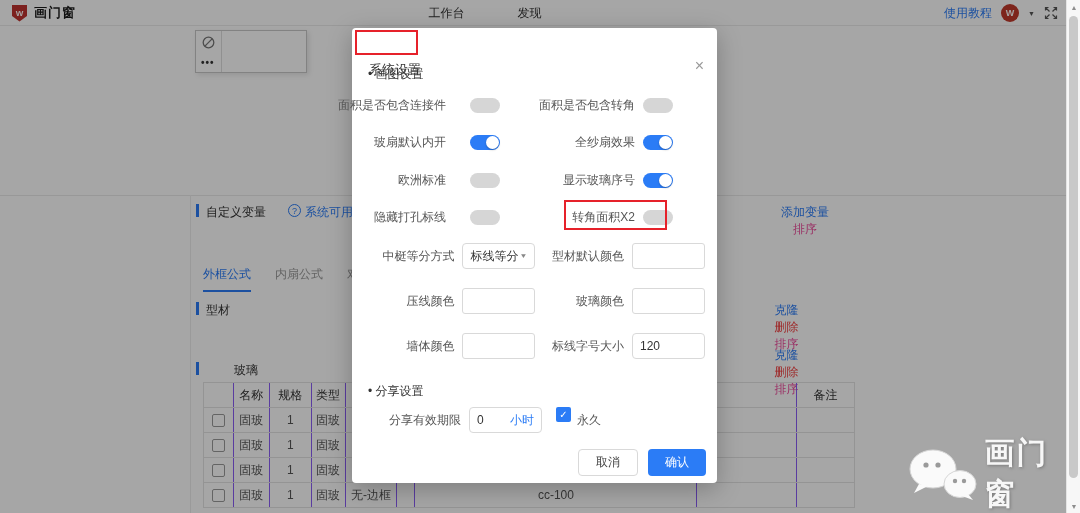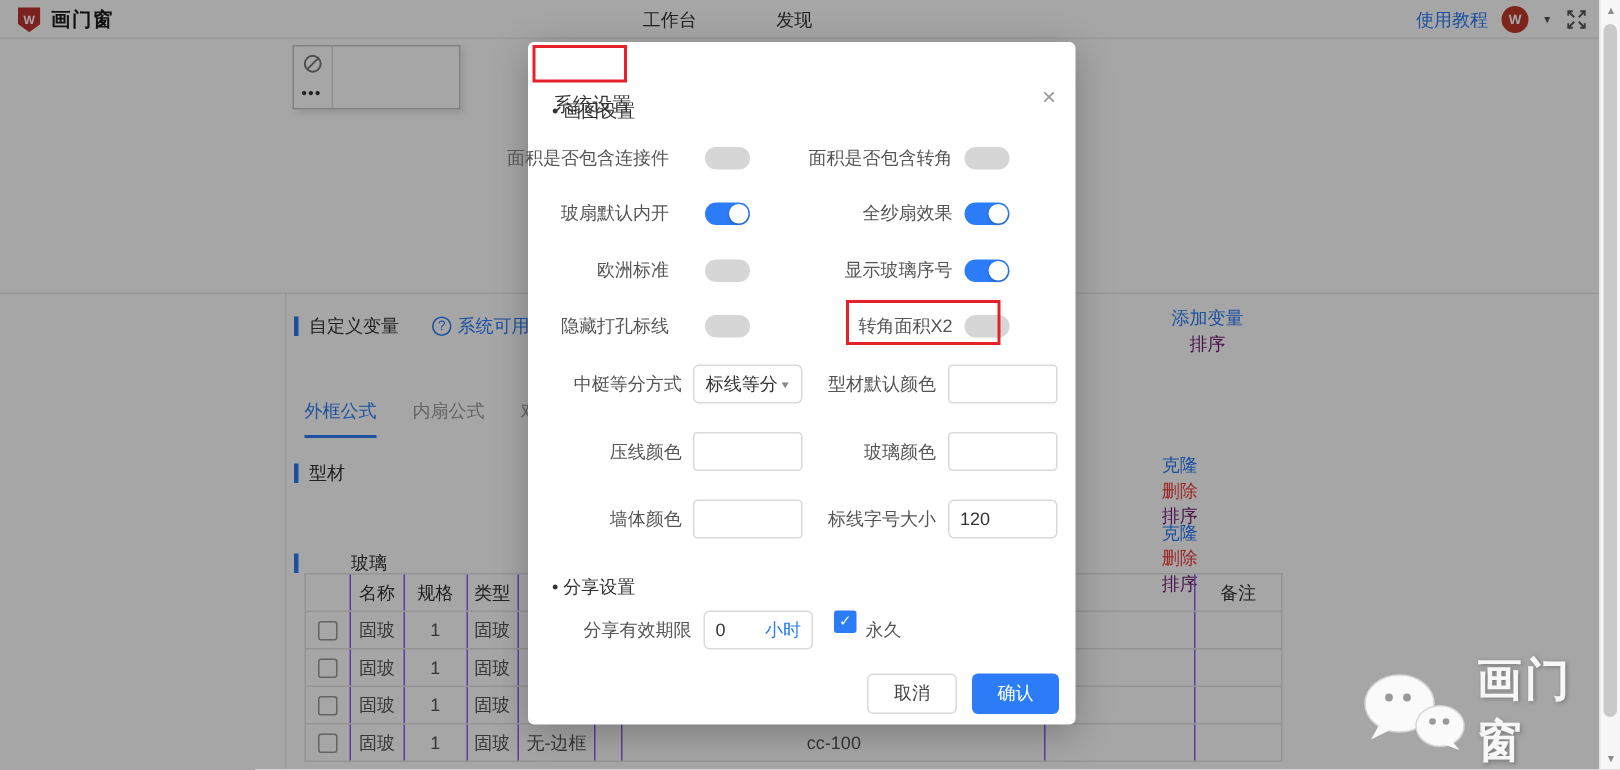"自定义变量" .sec-row { align-items: center -> flex-start }
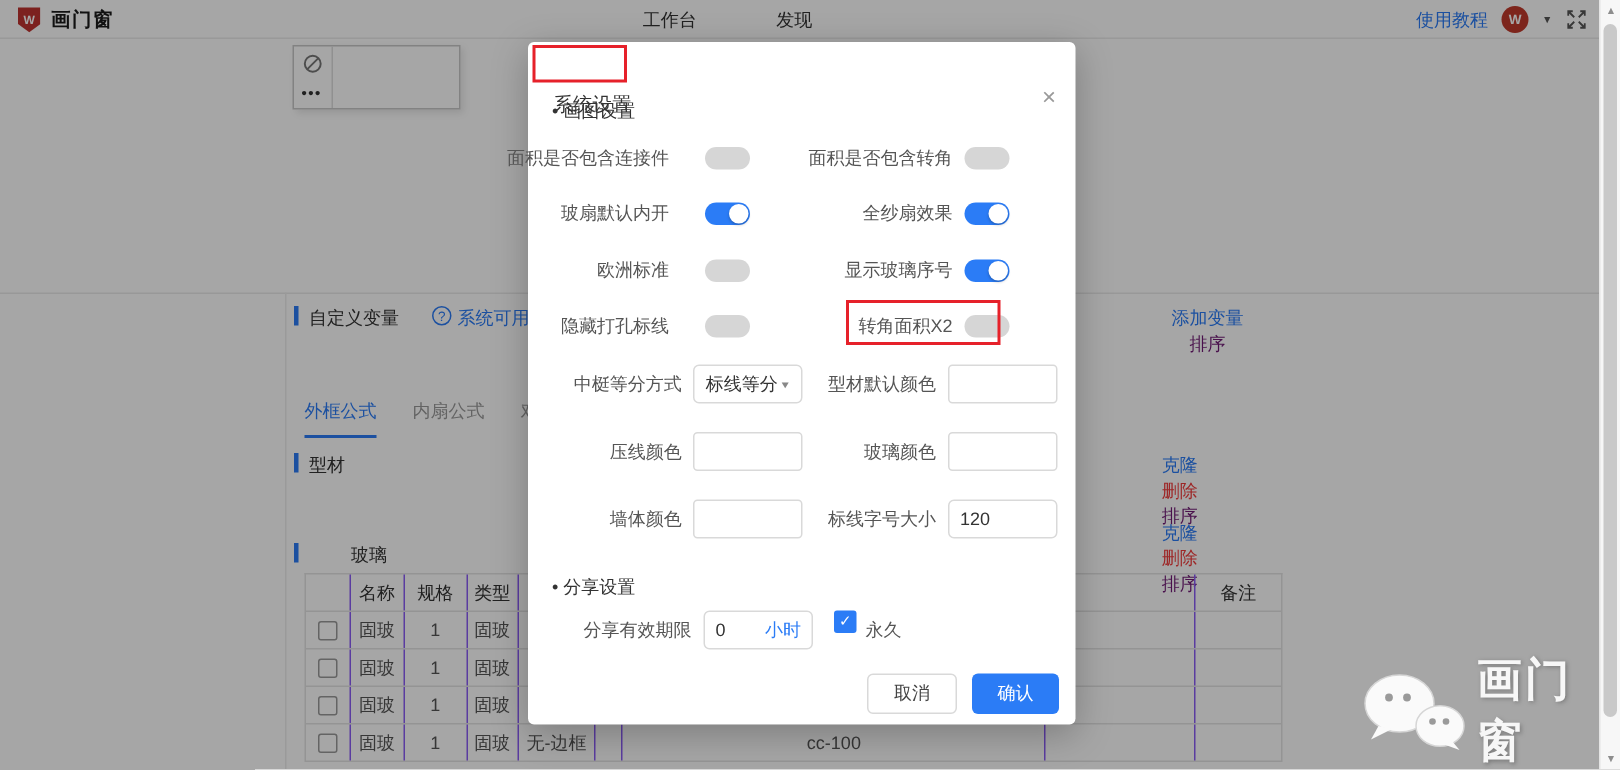"排序" .ctl-sort { color: #701a75 -> #ec4899 }
